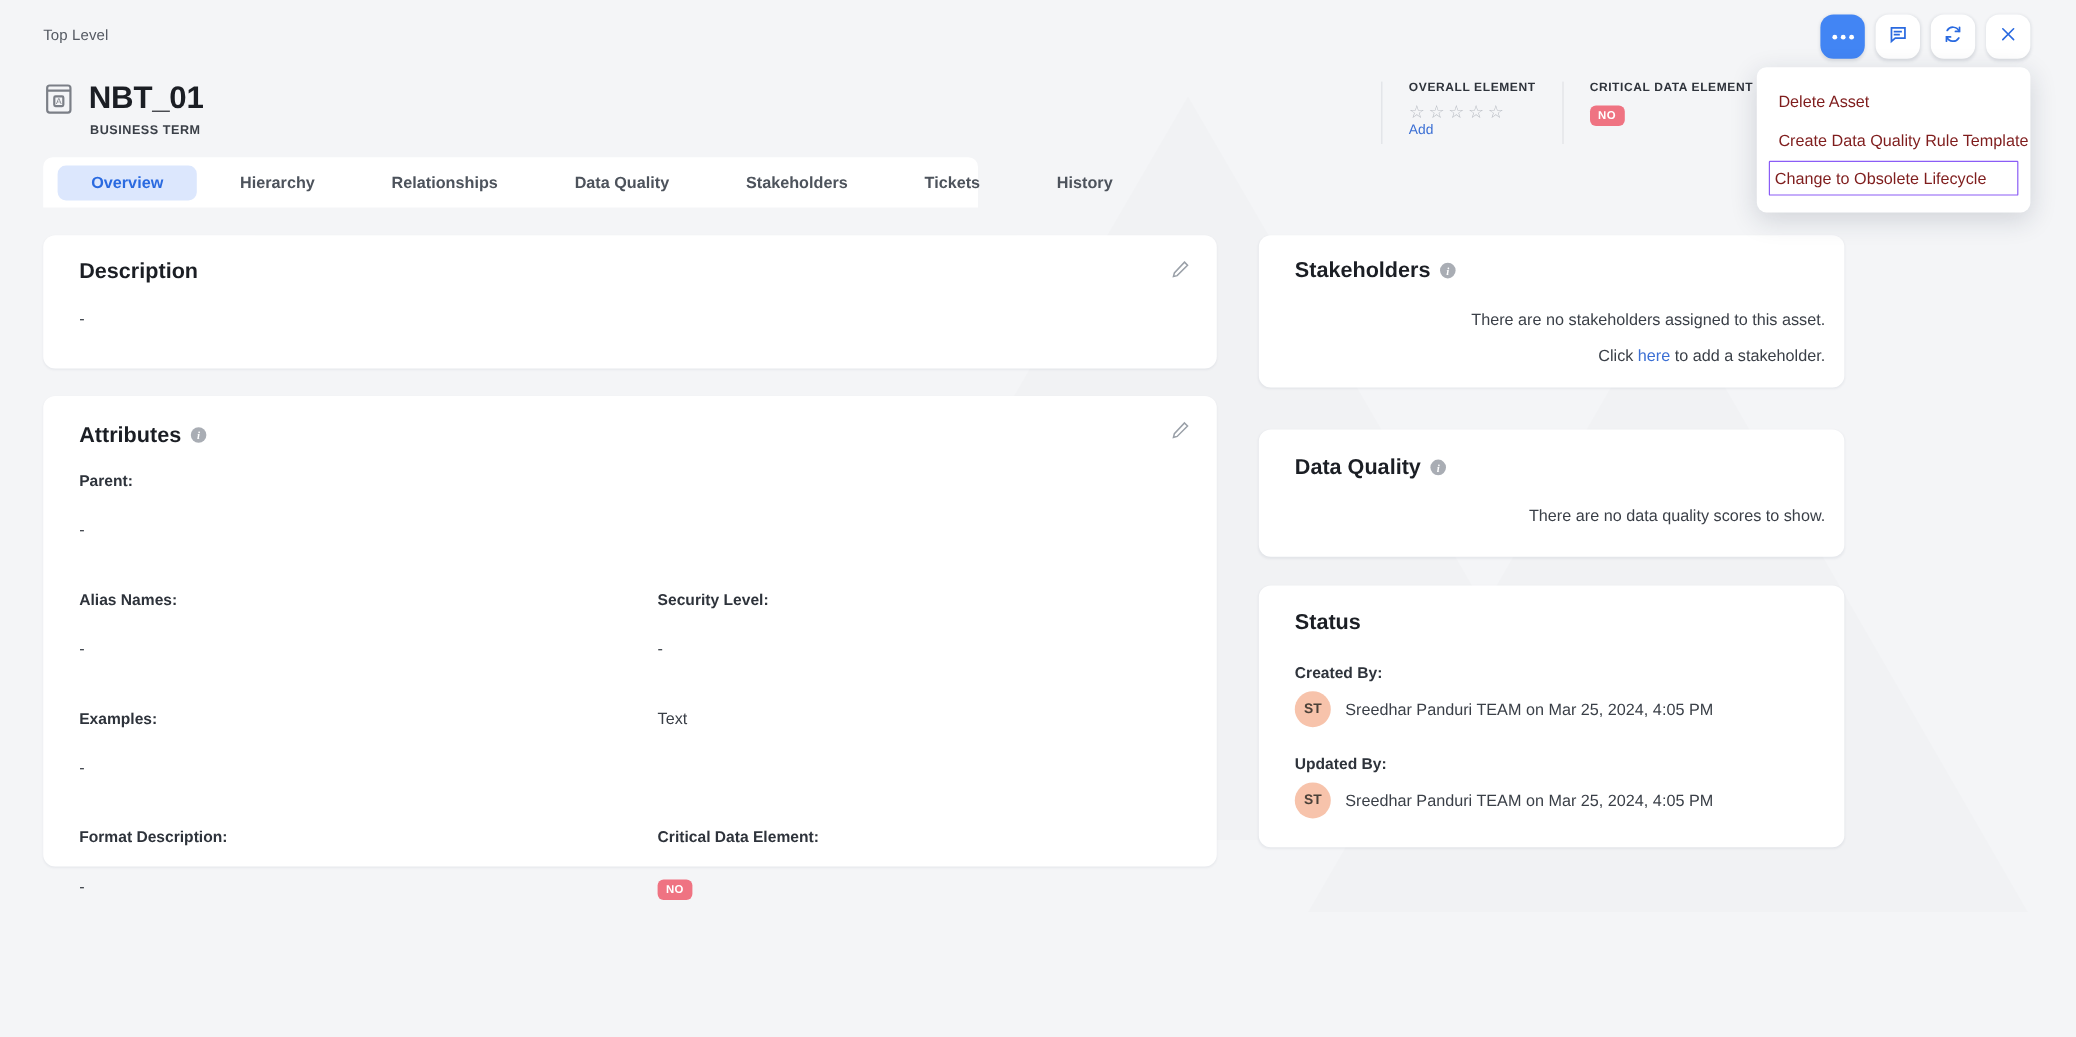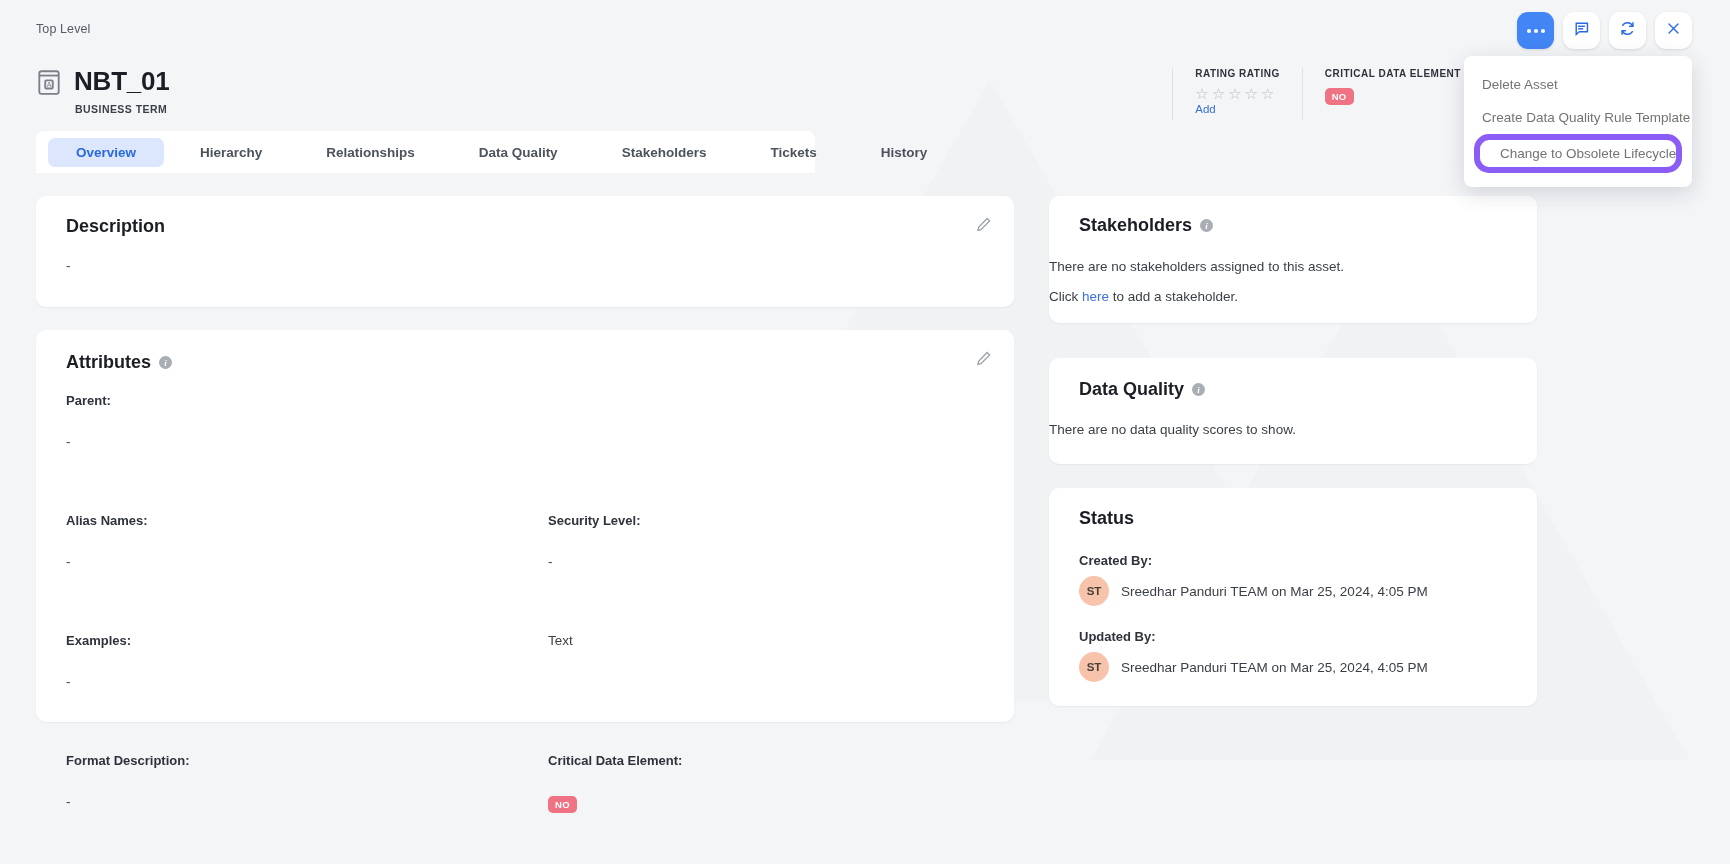"RATING RATING" div.meta-label { text: RATING RATING -> OVERALL ELEMENT }
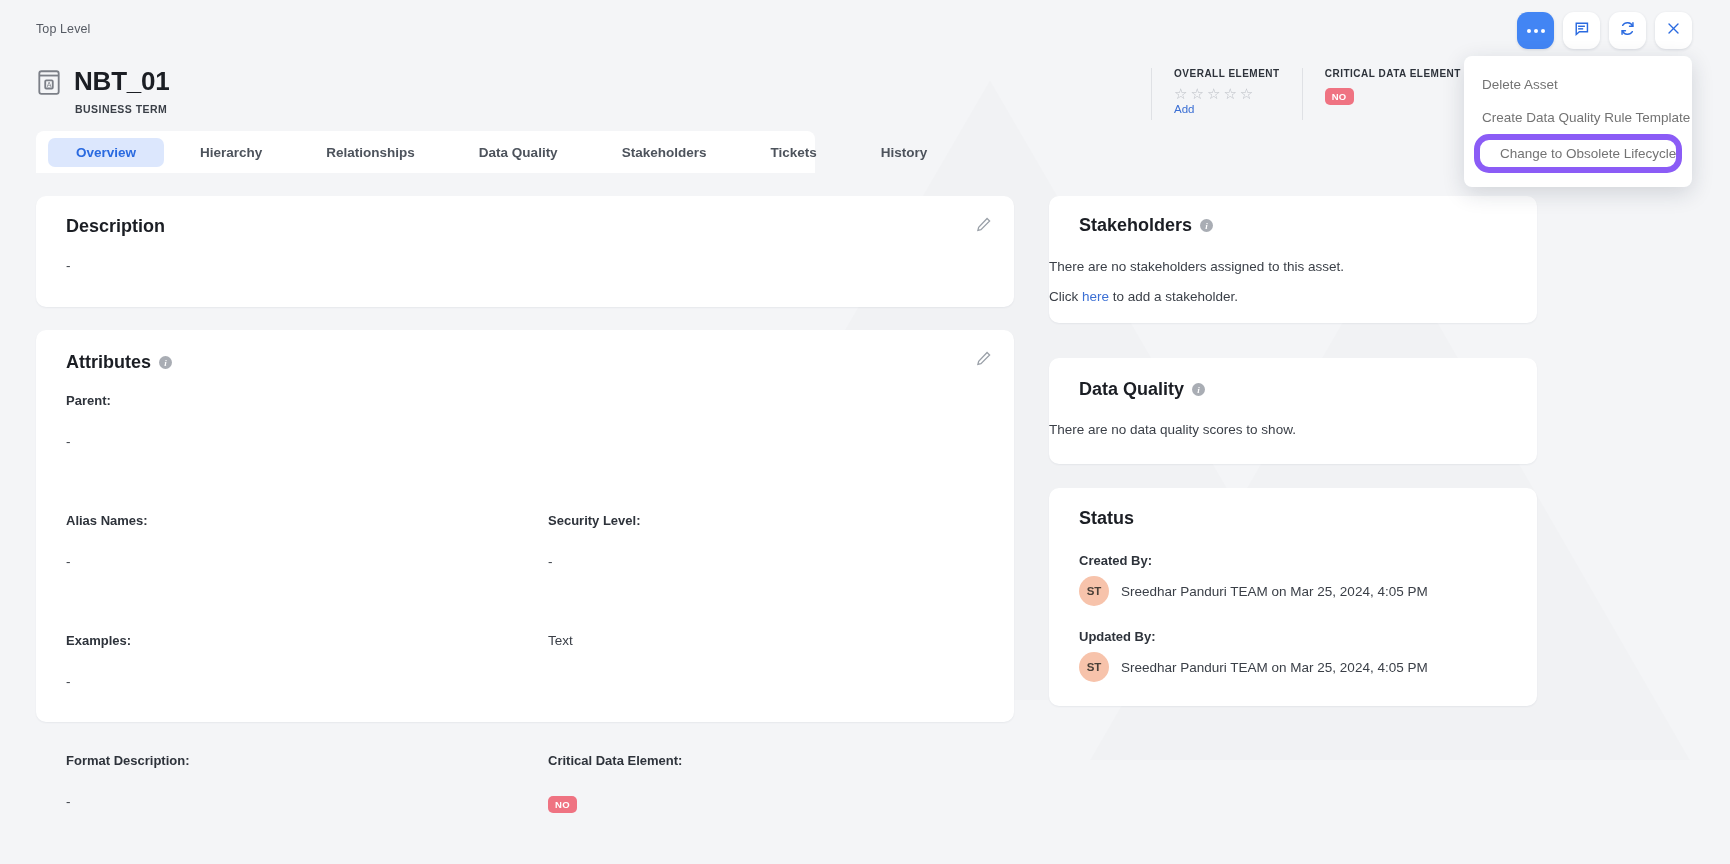"Delete Asset" .menu-item { color: #737373 -> #7f1d1d }
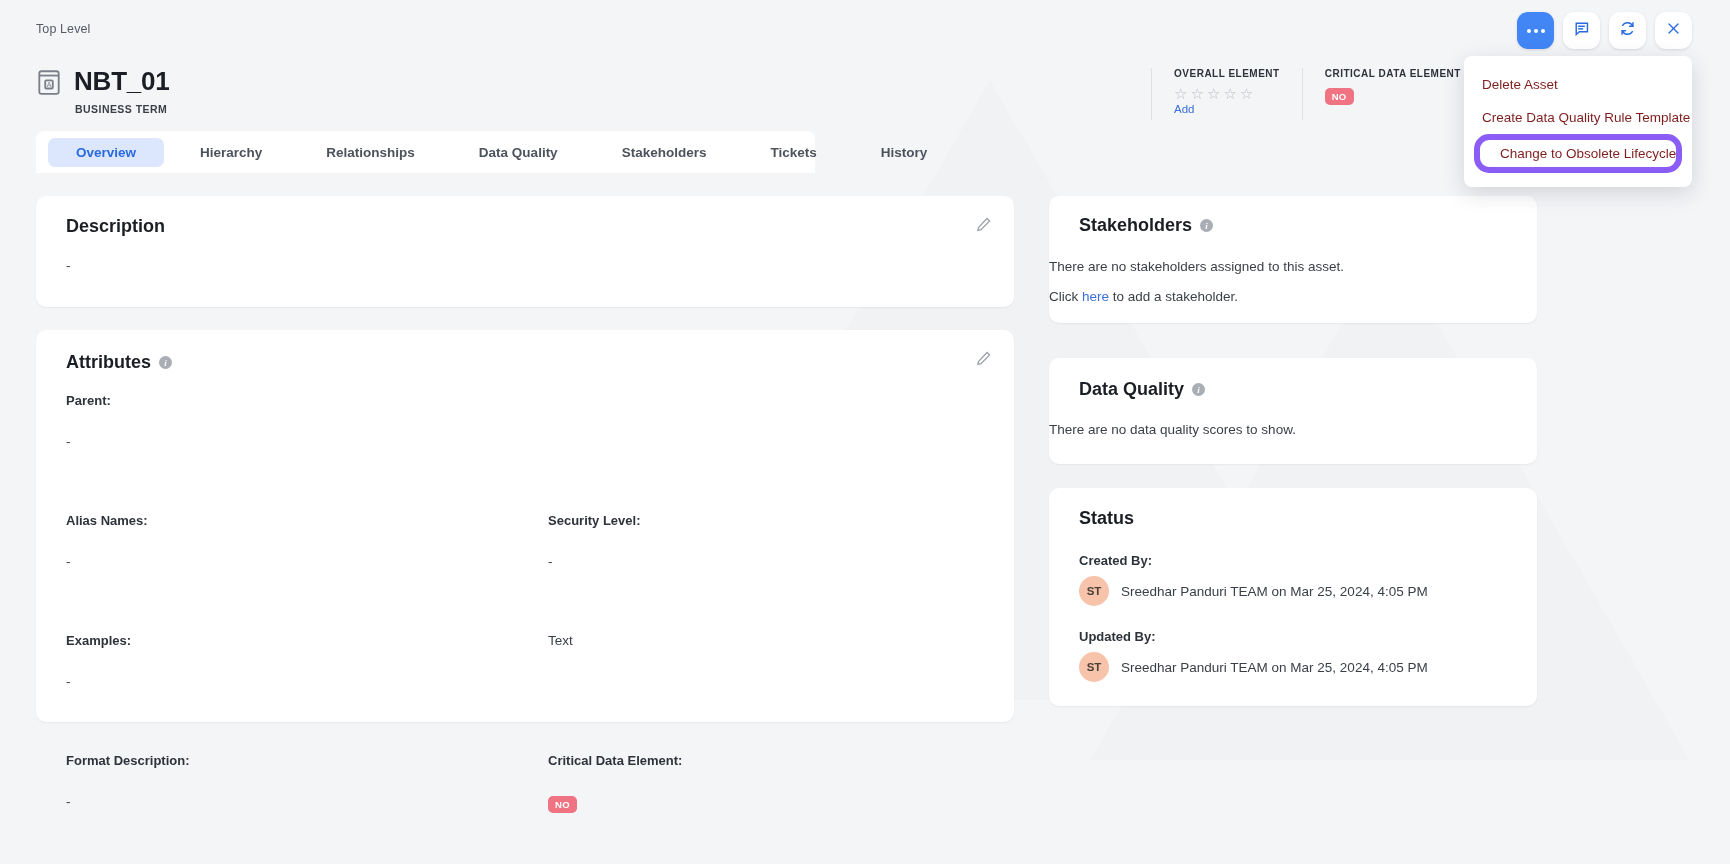"Change to Obsolete Lifecycle" .menu-item.highlight { border: 6px solid #8b5cf6 -> 1px solid #8b5cf6; border-radius: 15px -> 1px; padding: 6px 20px -> 6px 4px }
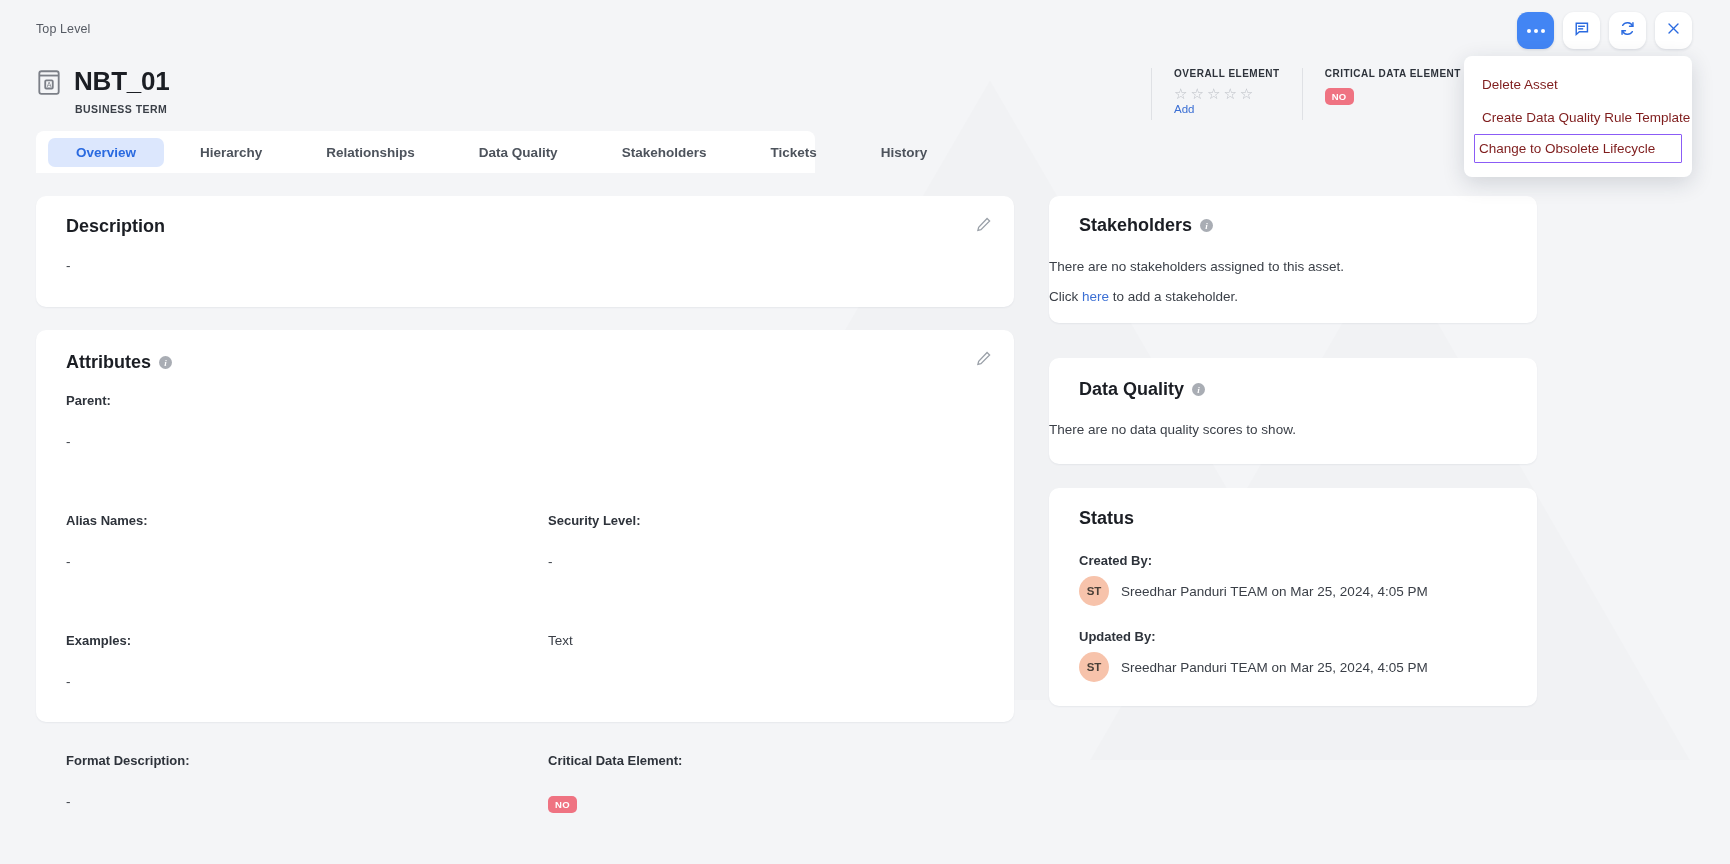"There are no stakeholders assigned" .centered-msg { right: 0 -> 16px; text-align: left -> right }
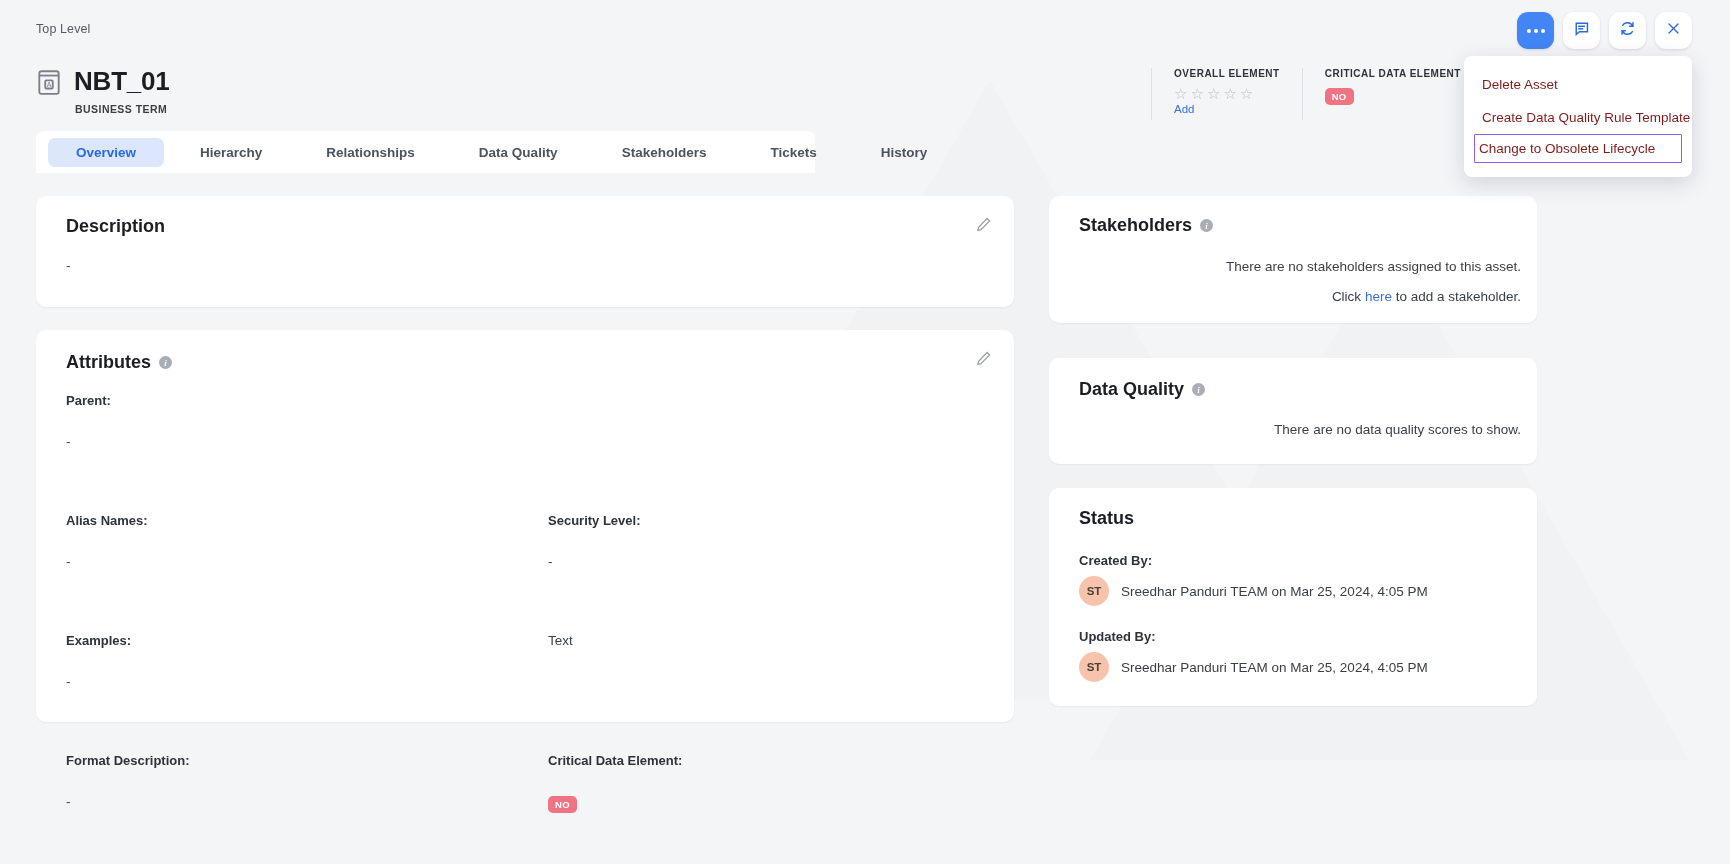"Parent:" .attr-grid { row-gap: 64px -> 43px }
